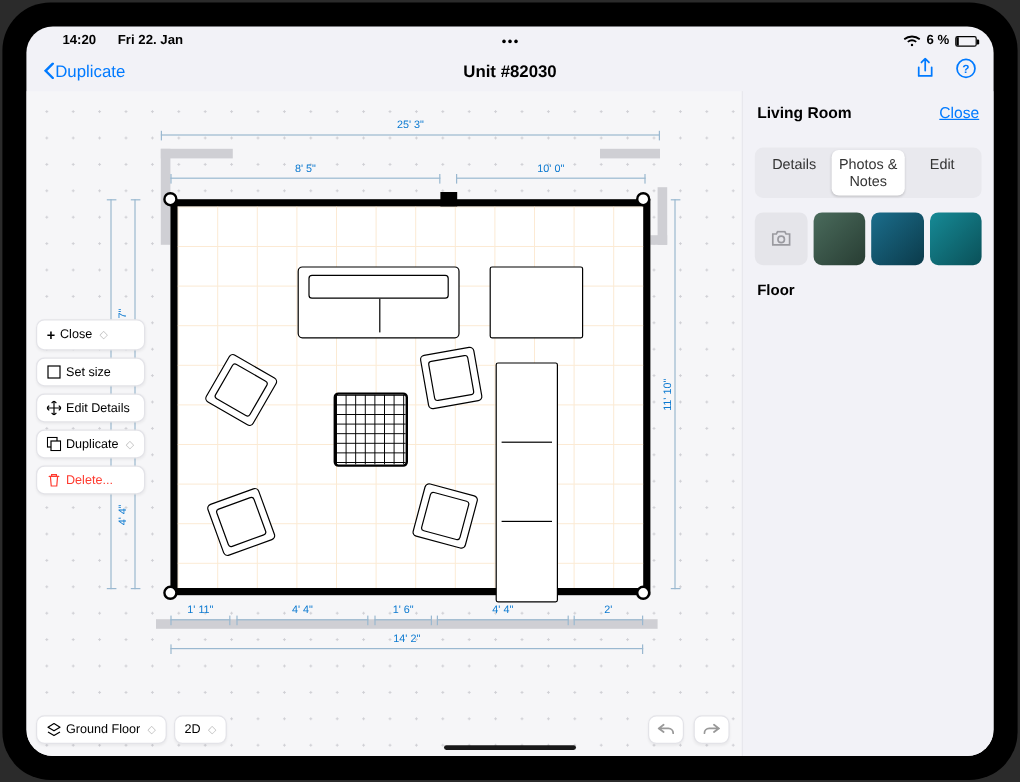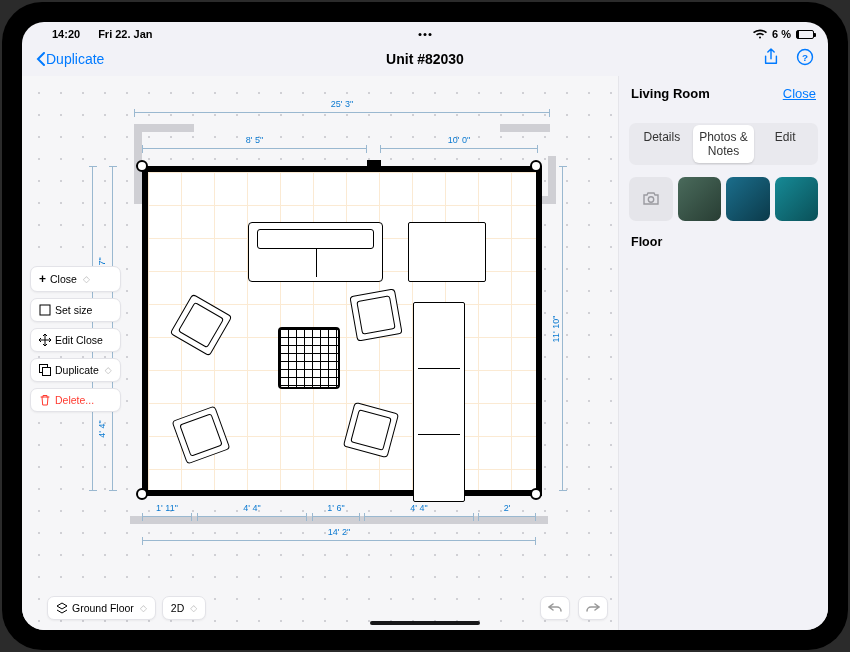"Edit Close" span { text: Close -> Details }
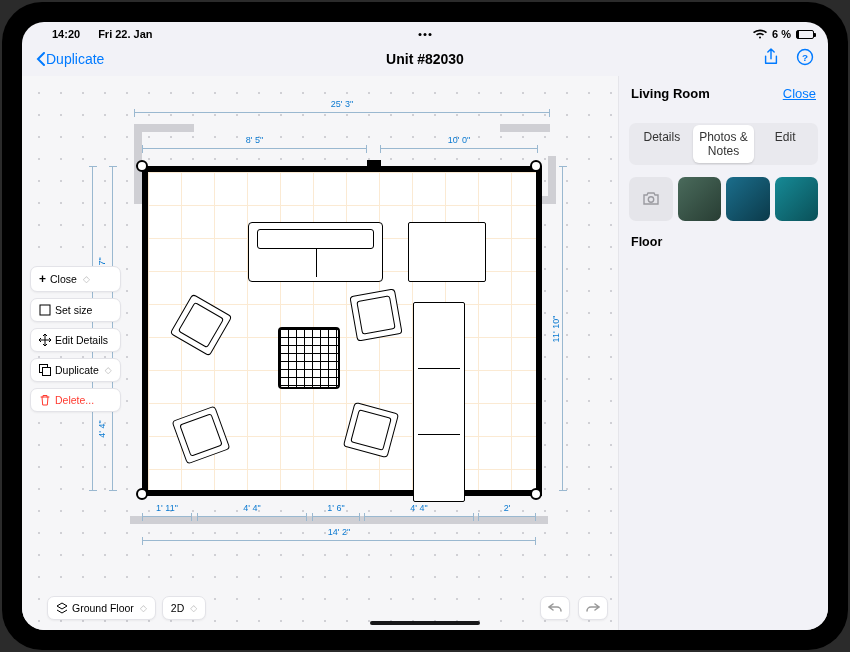"Ground Floor" .toolbar-bottom { left: 25px -> 8px }
